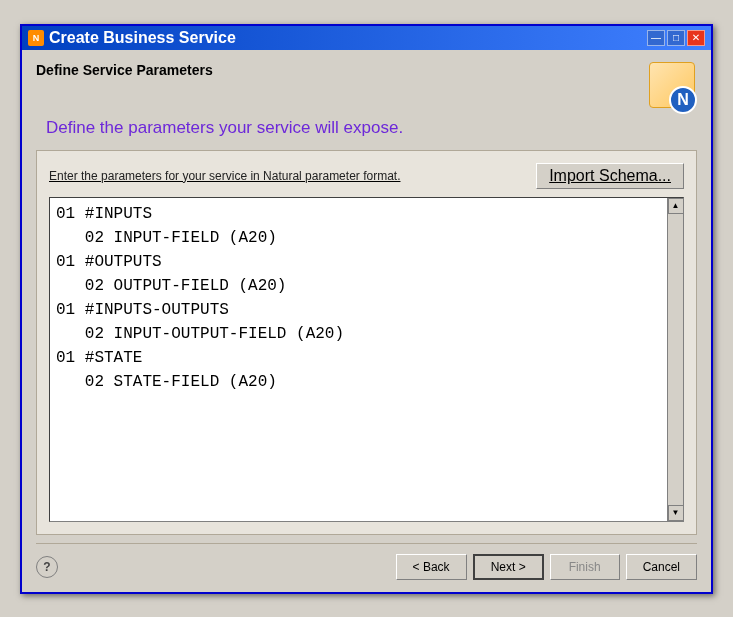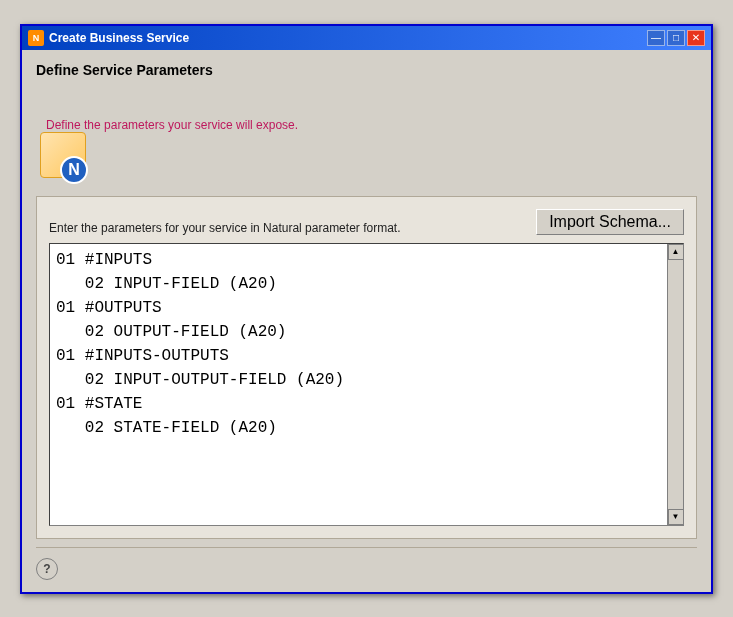"Create Business Service" .titlebar-title { font-size: 12px -> 16px }
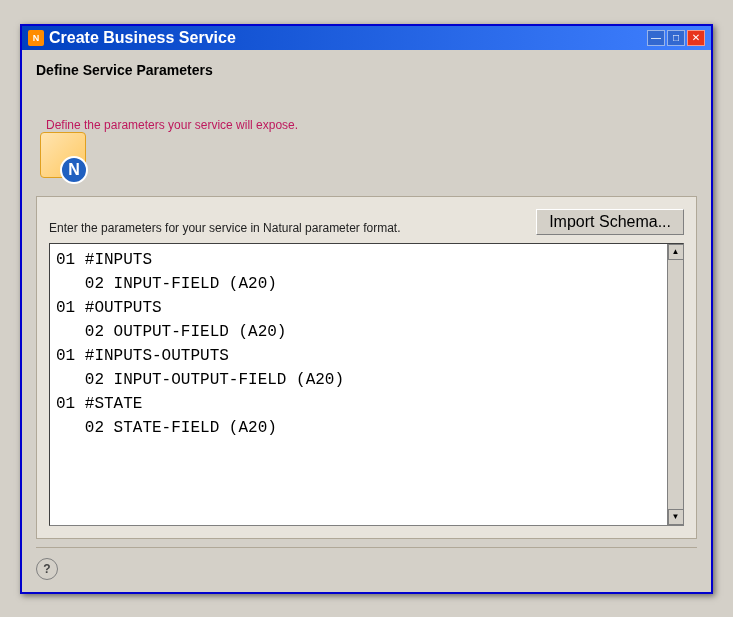"Define Service Parameters" .header-section { flex-direction: column -> none }
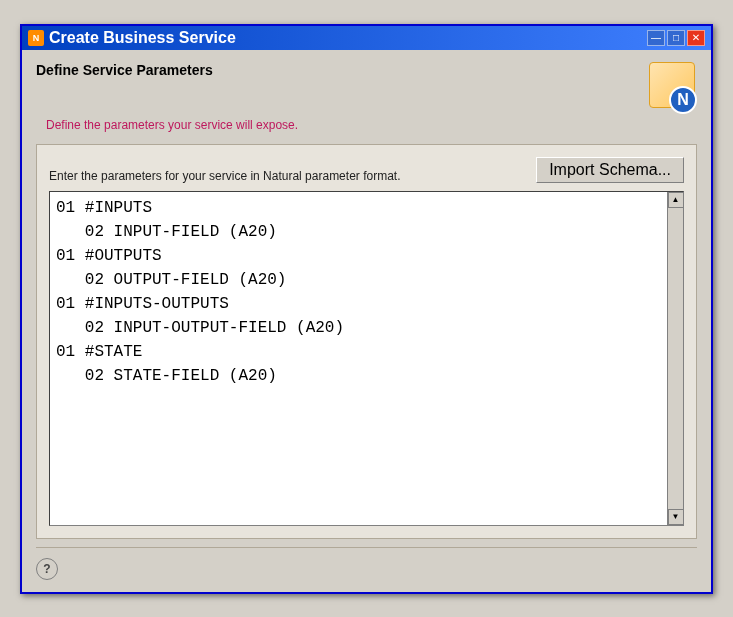"Define the parameters your service" .header-text p { color: #be185d -> #6d28d9; font-size: 12px -> 17px }
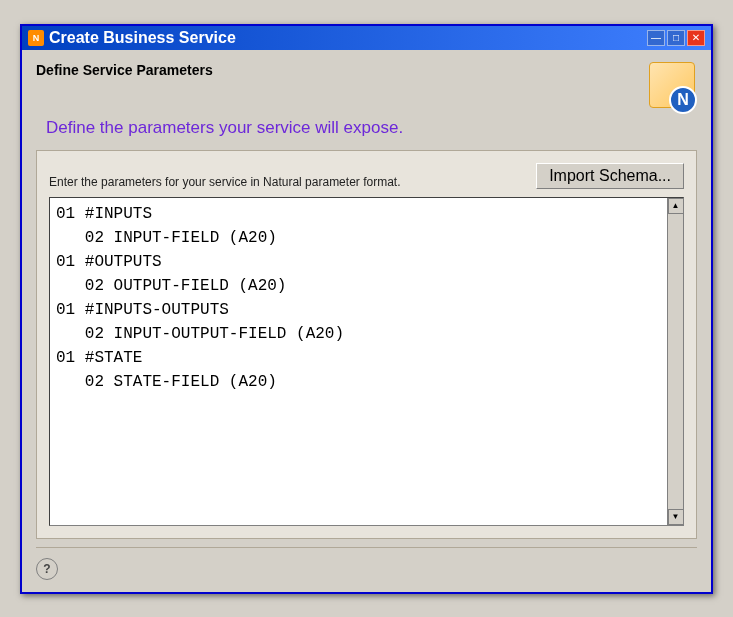"Enter the parameters for your" .panel-row { align-items: flex-end -> center; text-decoration: none -> underline }
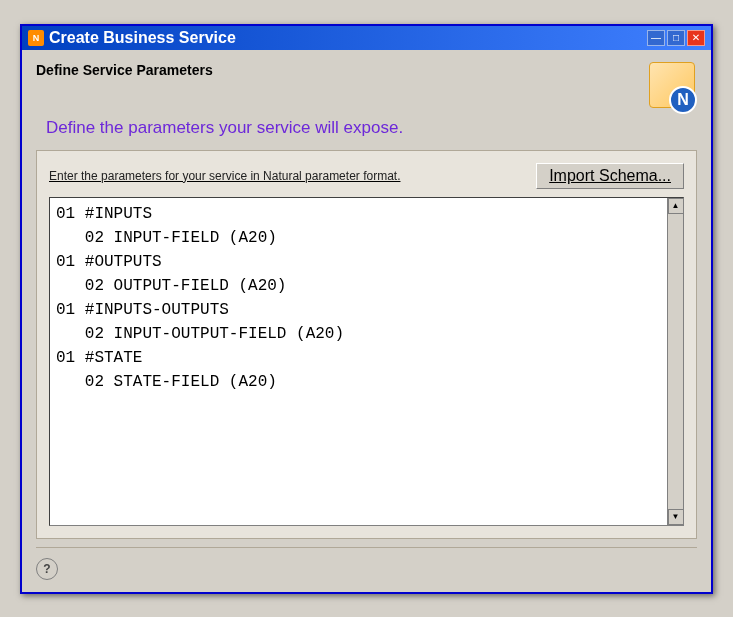"< Back" div.footer-buttons { html: none -> <div> <button>&lt; Back</button> <button>Next &gt;</button> <button>Finish</button> <button>Cancel</button> </div> }
